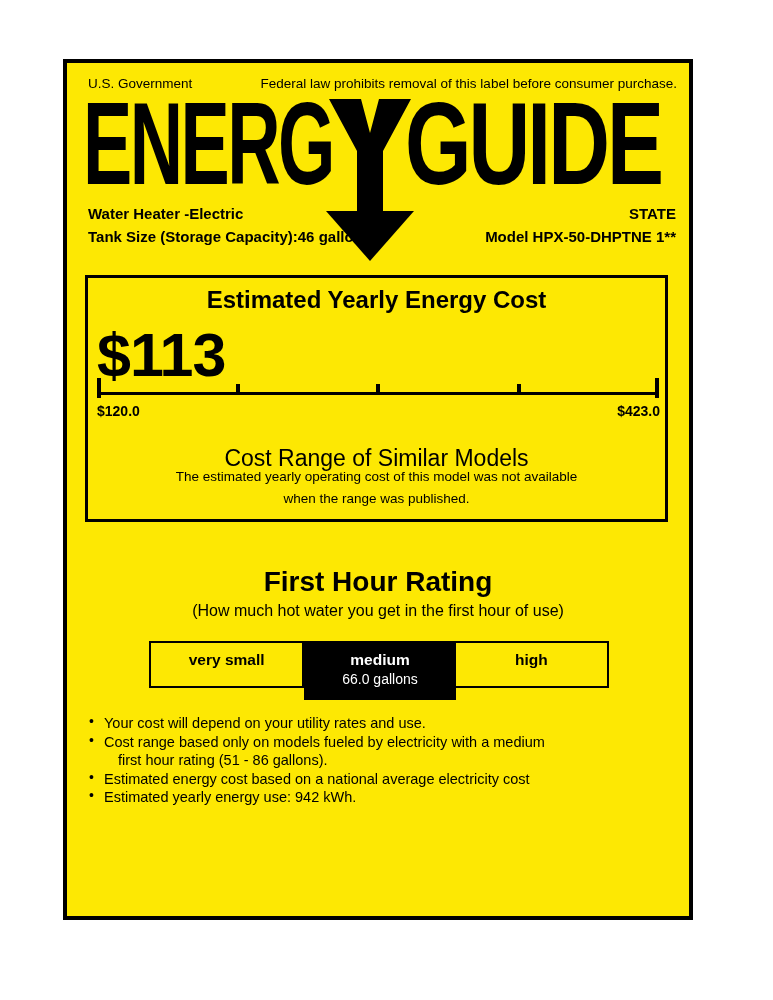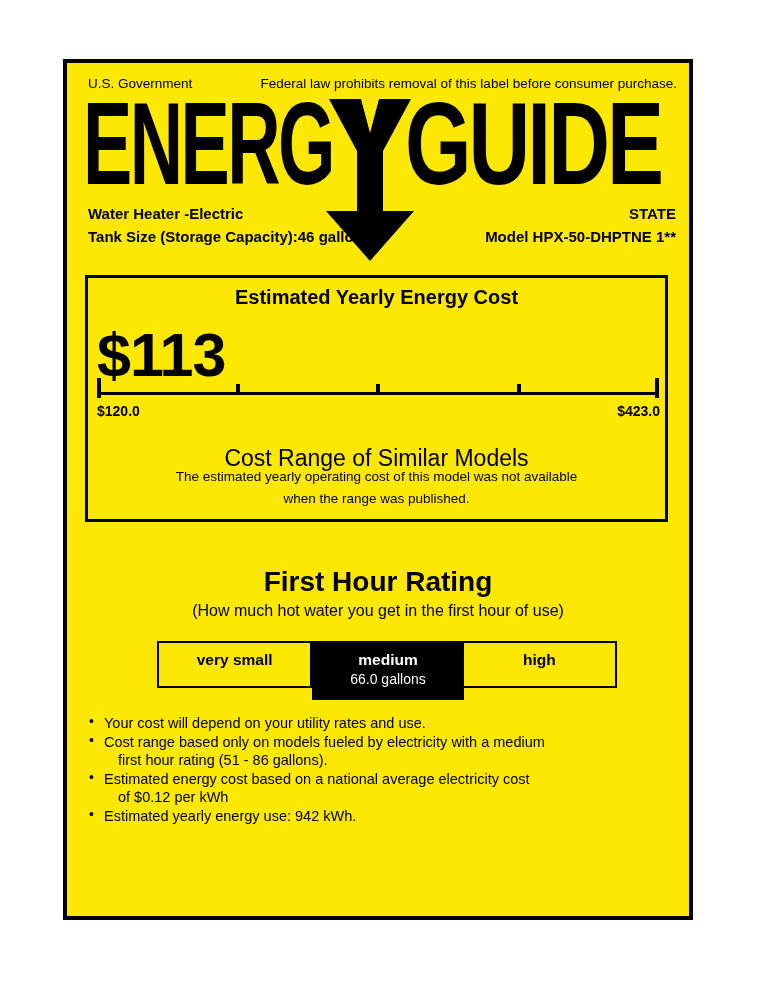"Estimated Yearly Energy Cost" .cost-title { font-size: 20px -> 24px }
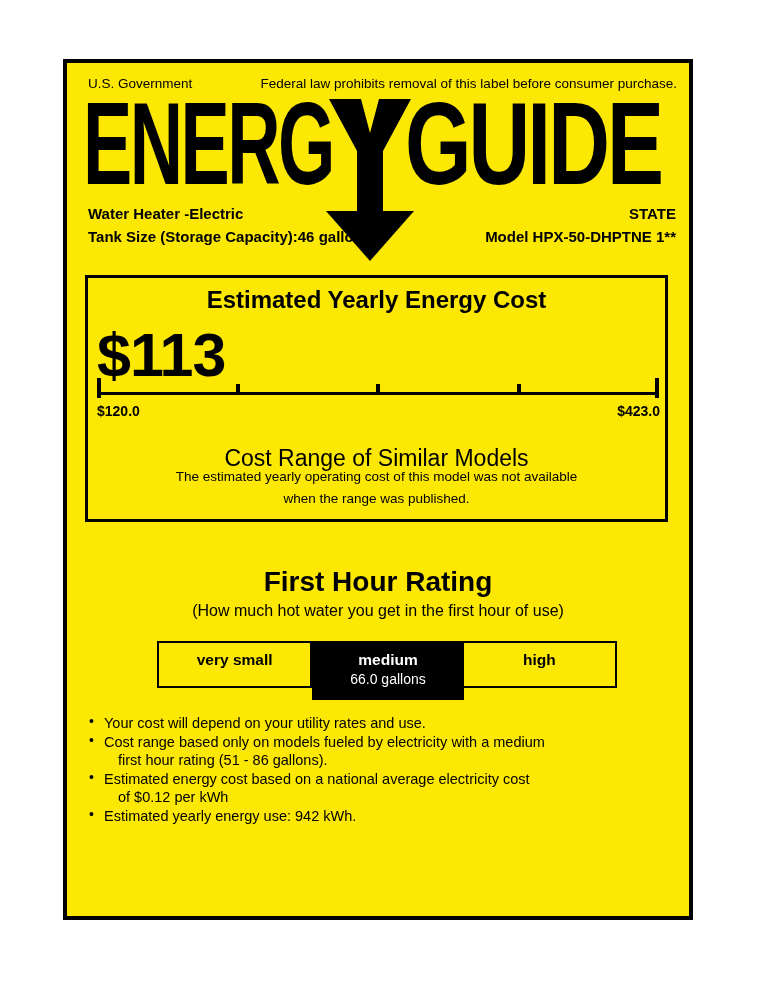"very small" .fhr-table { margin-left: 8px -> none }
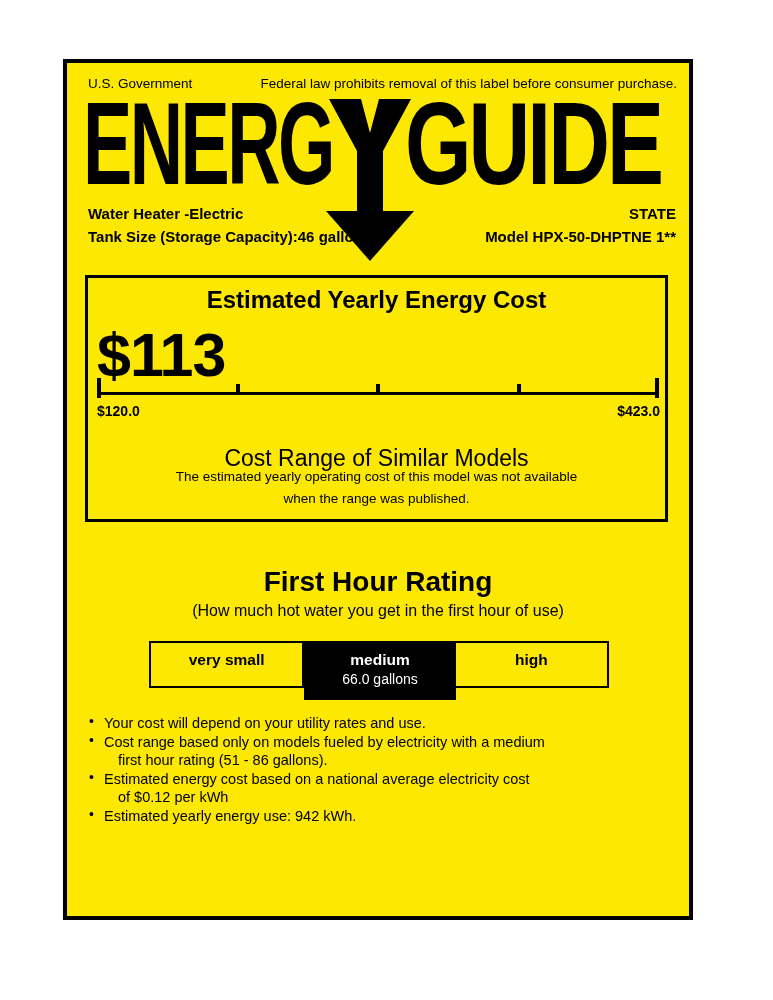"of $0.12 per kWh" div.line { html: <div>of $0.12 per kWh</div> -> none }
